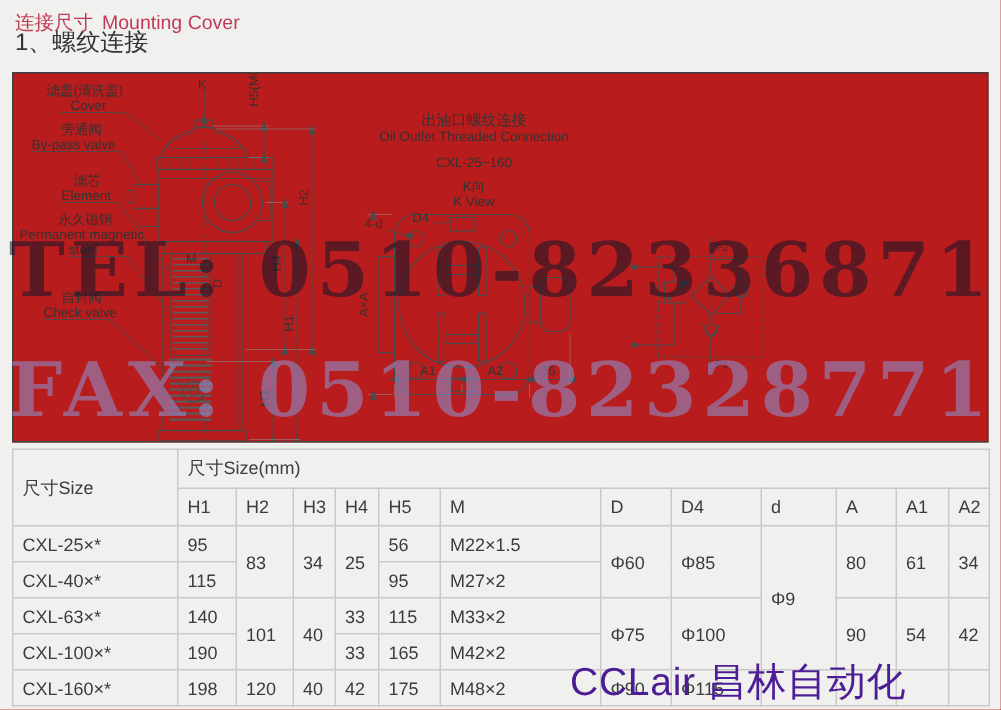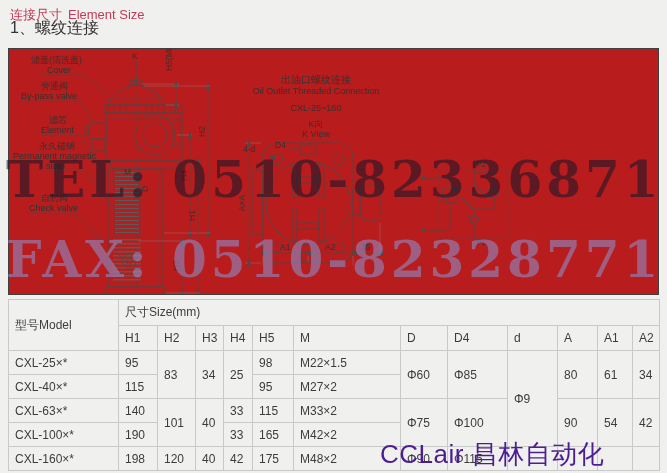"Element Size" span.en { text: Element Size -> Mounting Cover }
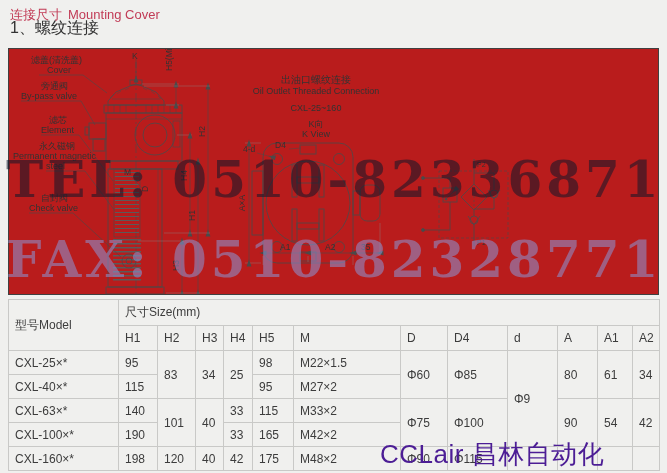"型号Model" th { text: 型号Model -> 尺寸Size }
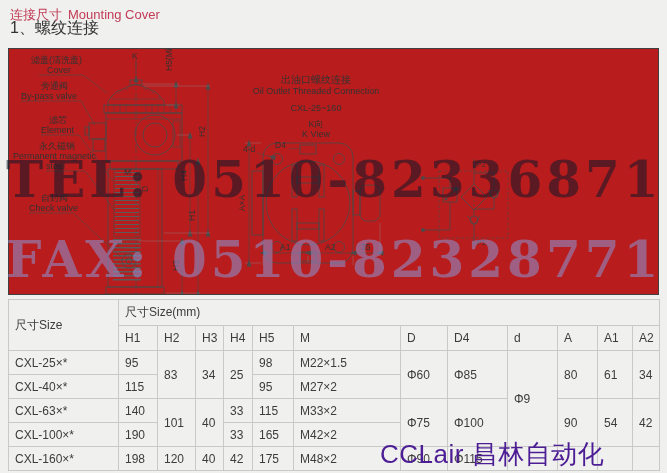"98" td { text: 98 -> 56 }
